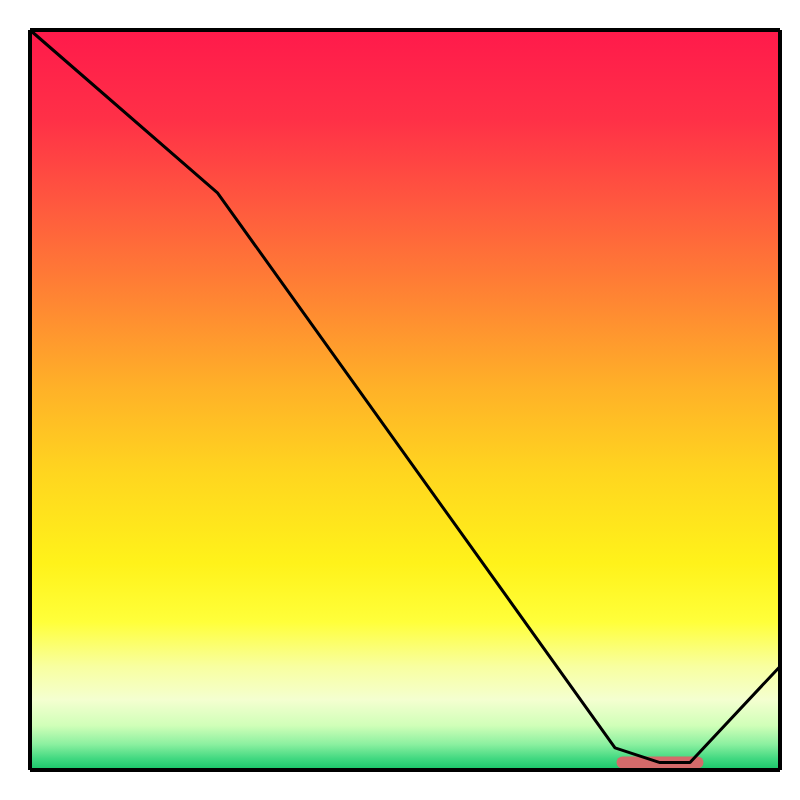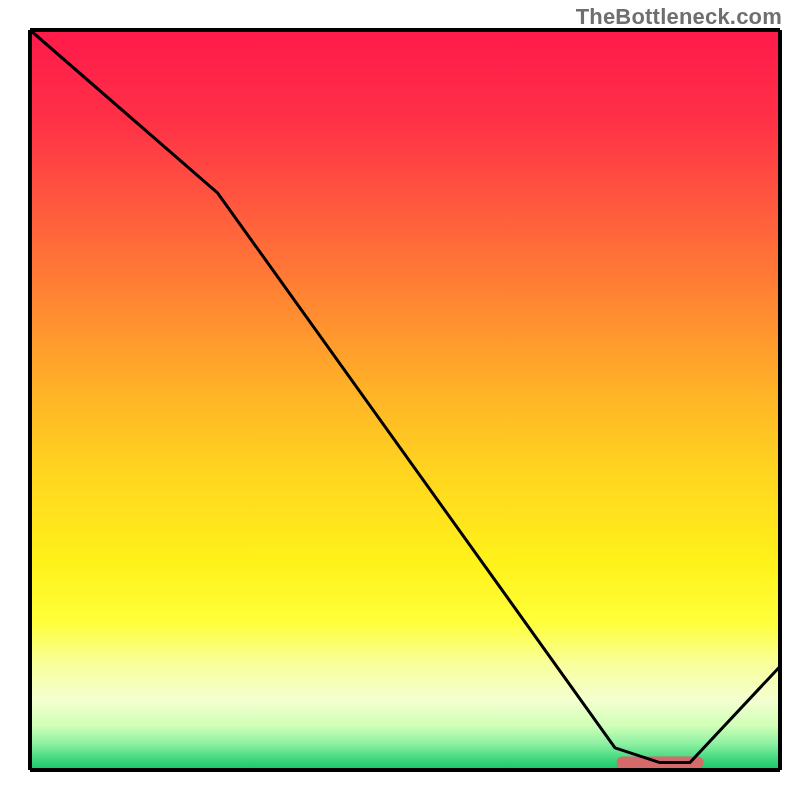"TheBottleneck.com" div.watermark { html: <div>TheBottleneck.com</div> -> none }
